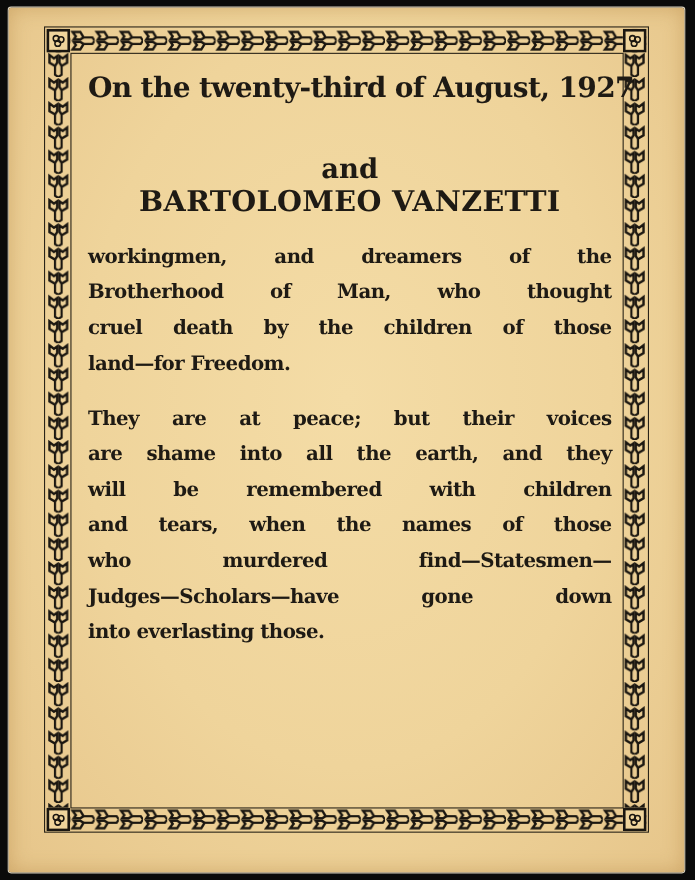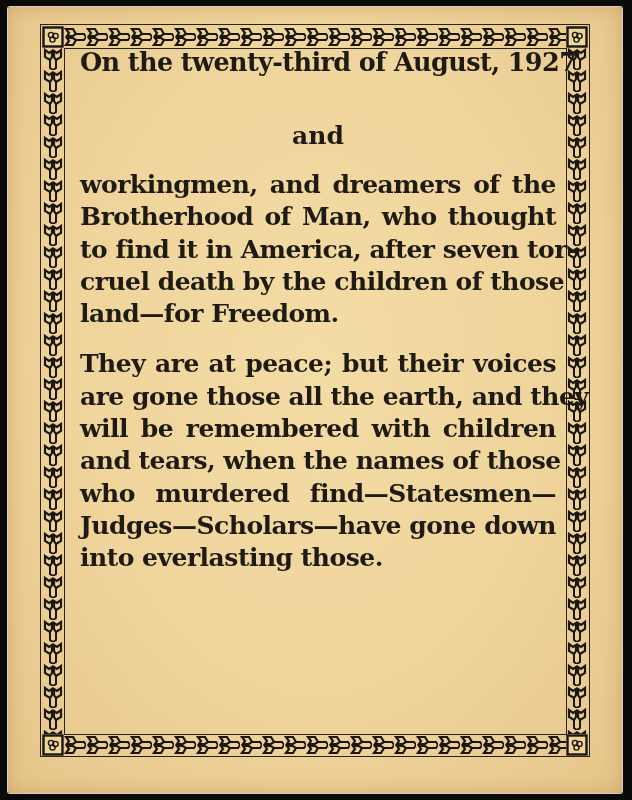"On the twenty-third of August," .content { top: 40px -> 58px }
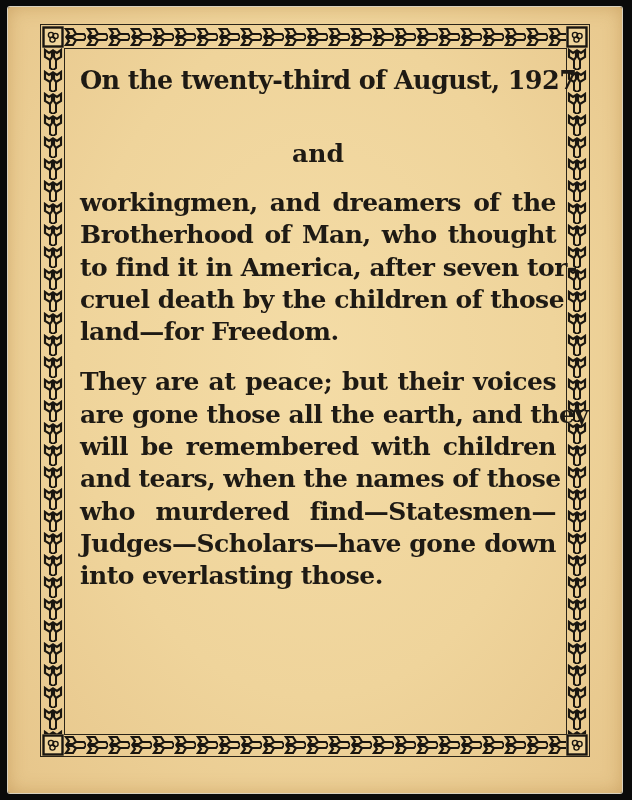"BARTOLOMEO VANZETTI" div { html: none -> <div>BARTOLOMEO VANZETTI</div> }
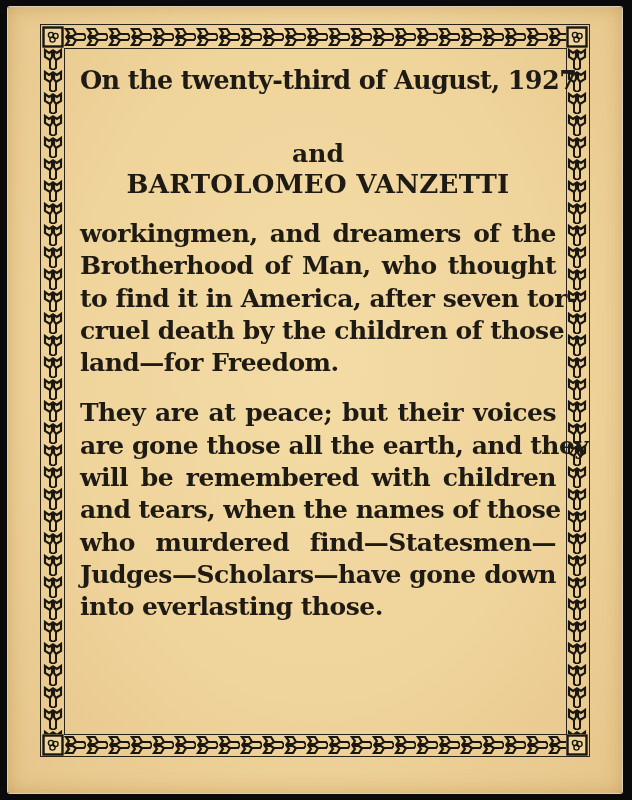"workingmen, and dreamers of the" .para { font-size: 25px -> 18px }
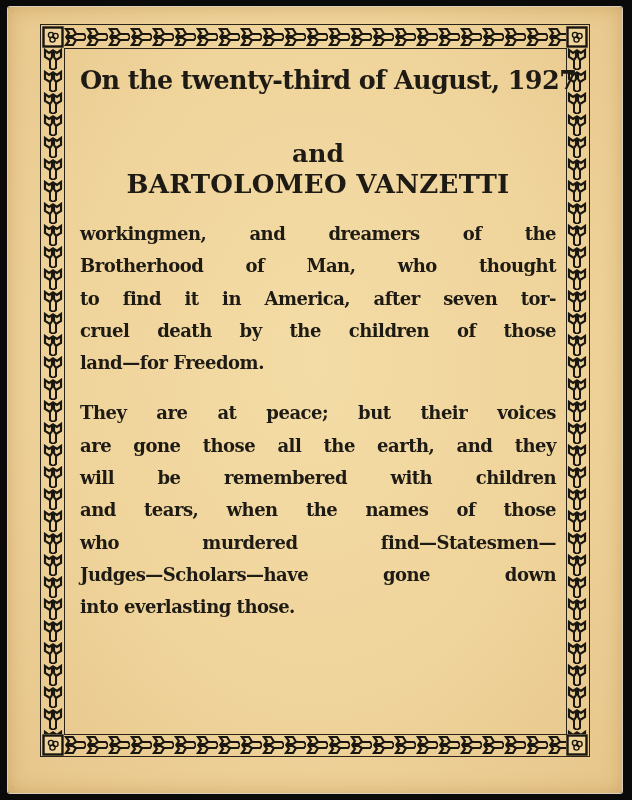"to find it in America," span.ln { html: <span>to find it in America, after seven tor-</span> -> none }
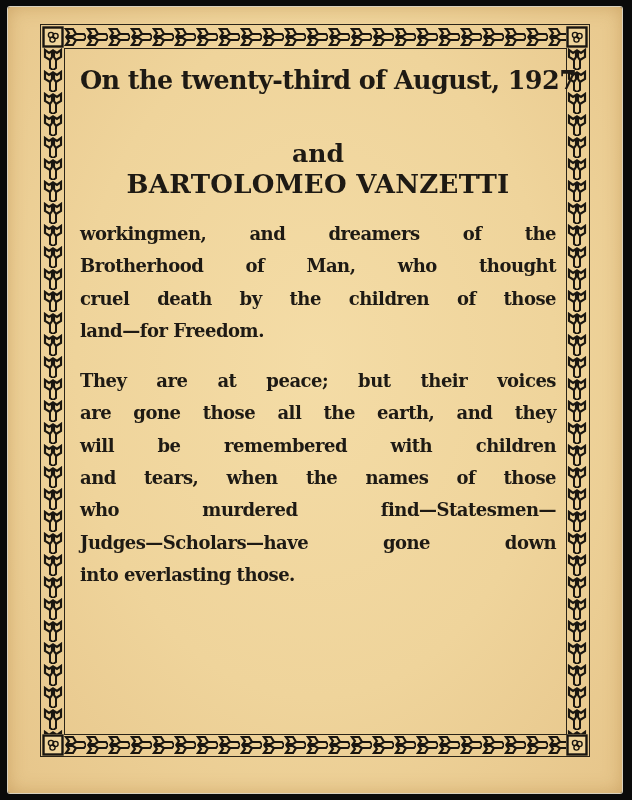"are gone those all the" span.ln { text: gone those -> shame into }
